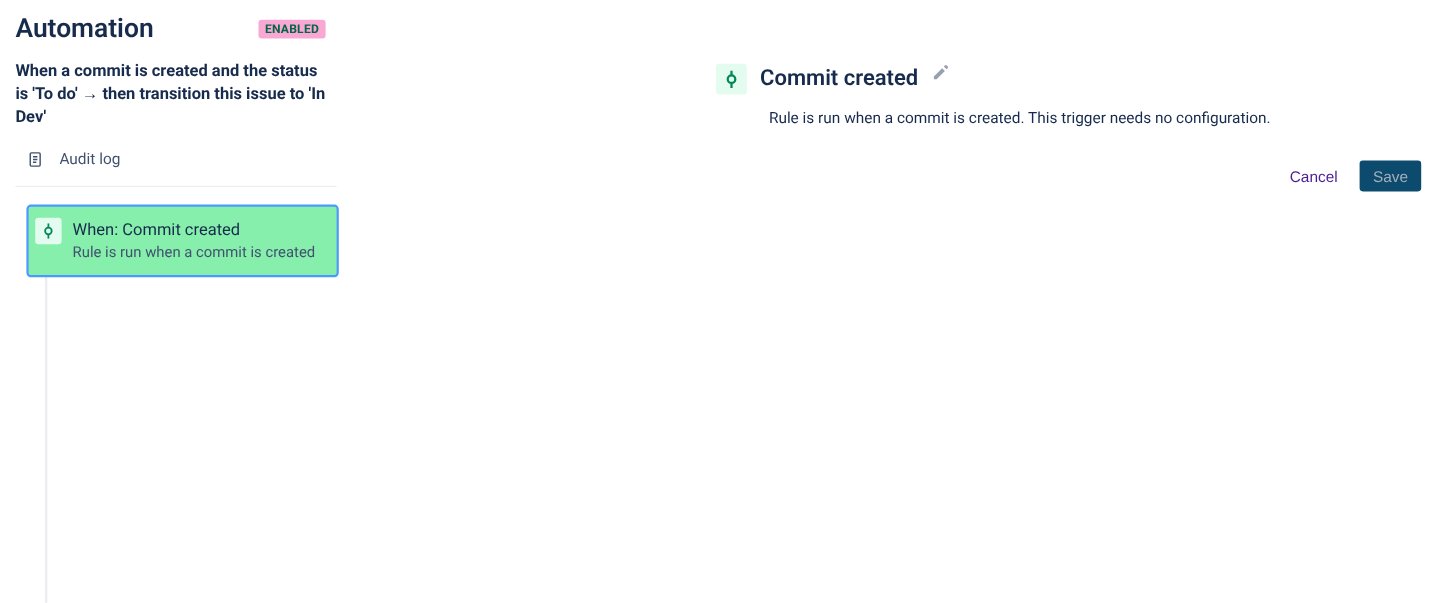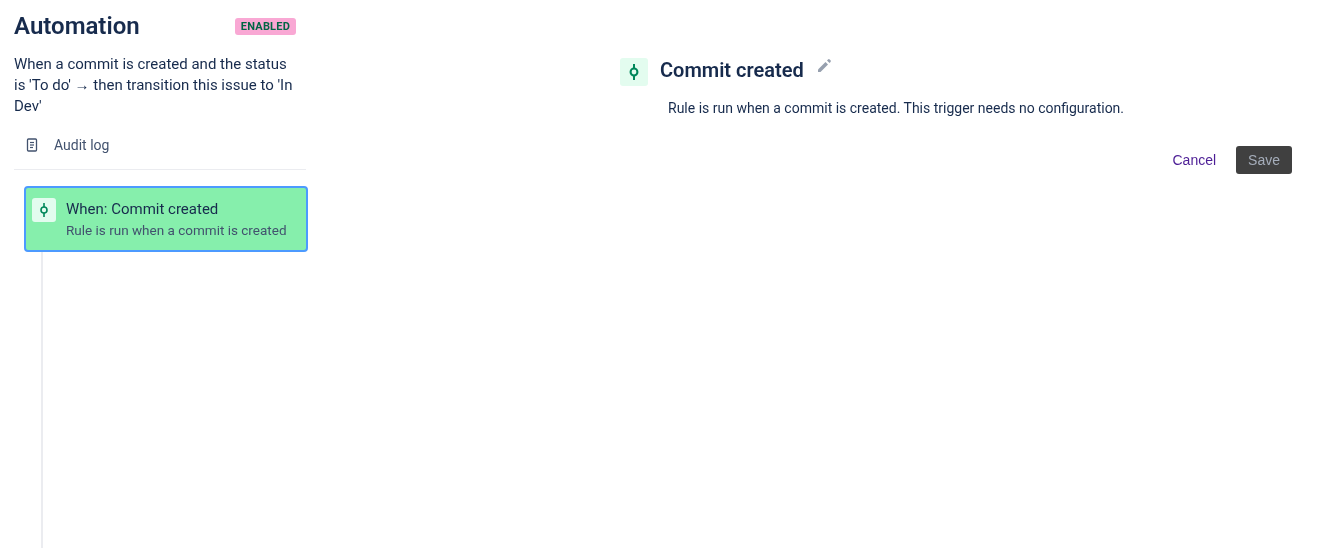"Automation" .wrap { gap: none -> 31px }
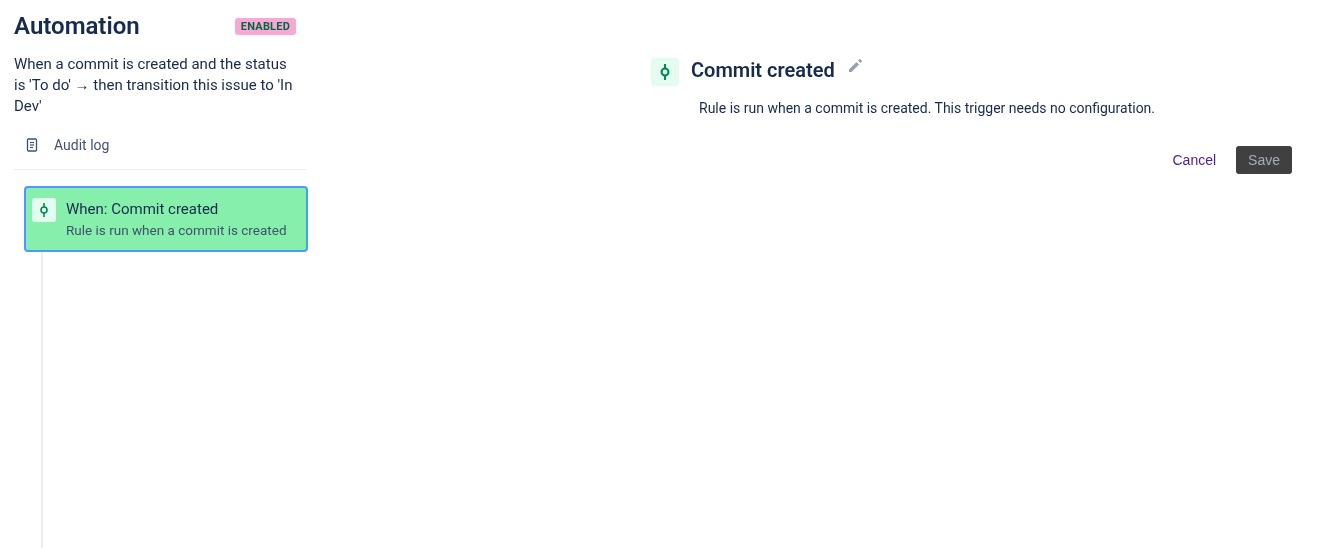"When a commit is created" .rule-name { font-weight: 400 -> 700 }
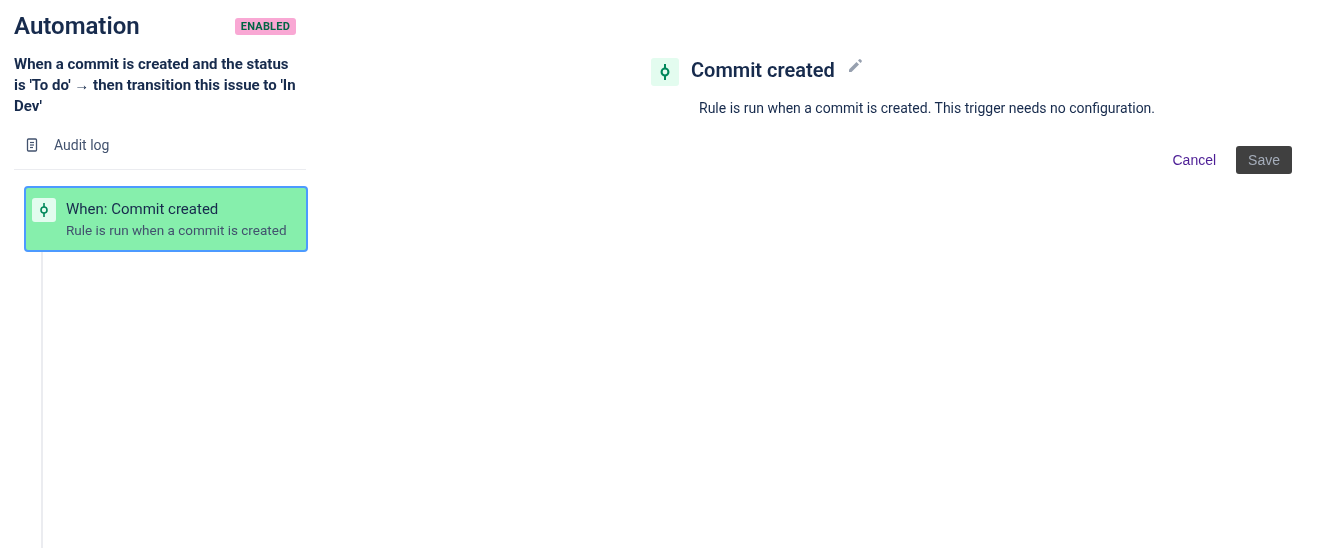"Save" .btn-primary { background: #404040 -> #0c4a6e }
